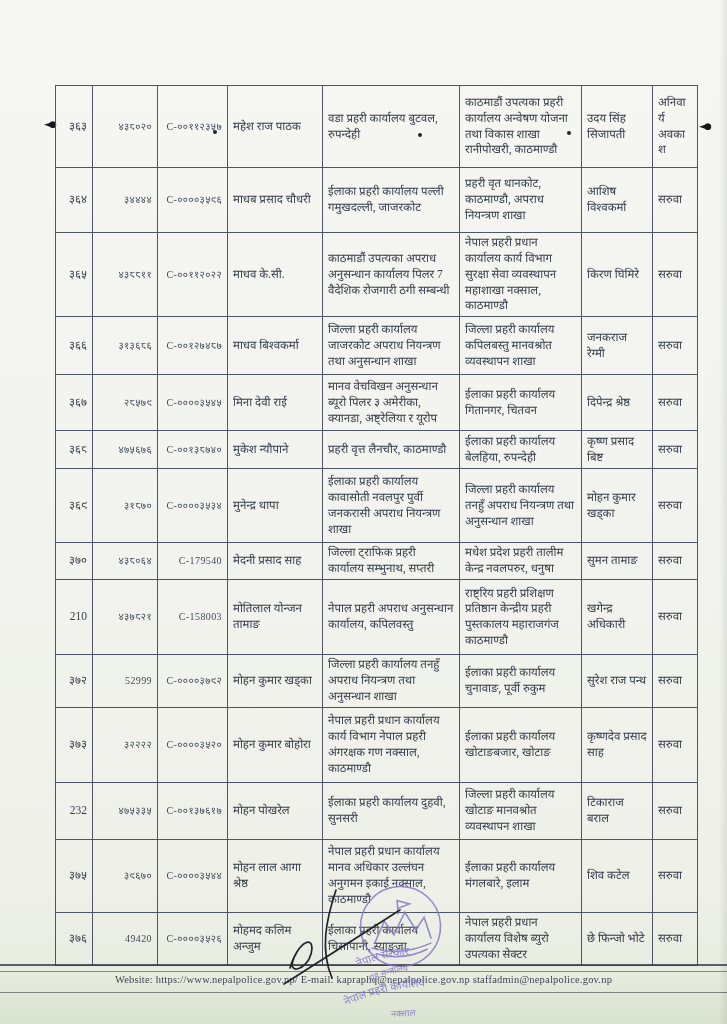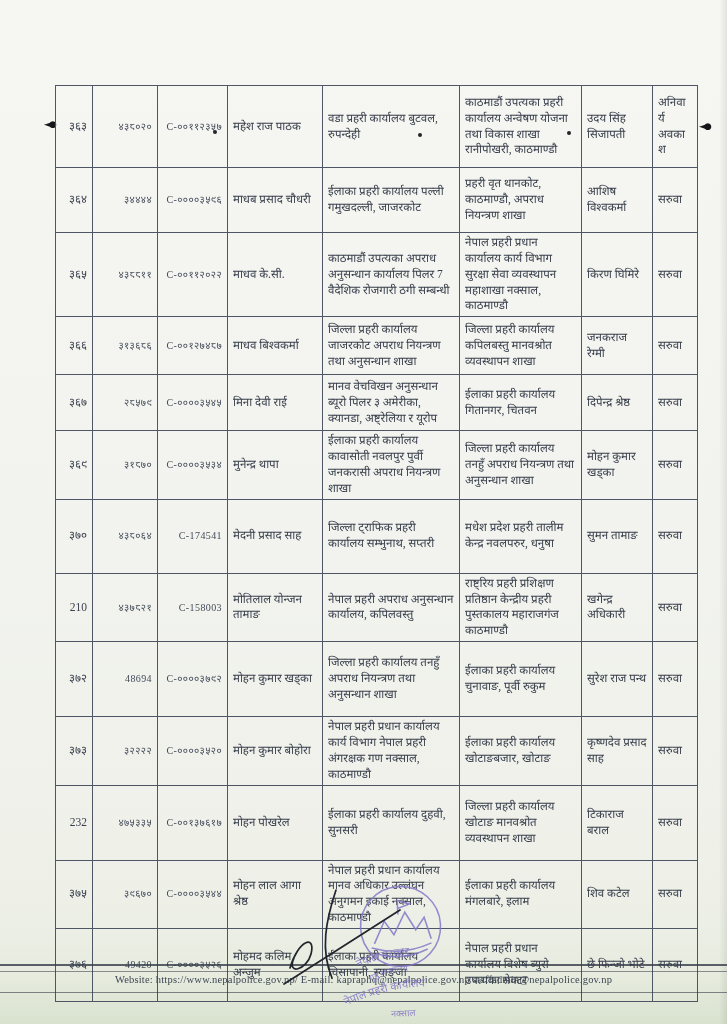"३६८" tr { html: none -> <tr> <td>३६८</td> <td>४७५६७६</td> <td>C-००१३८७४०</td> <td>मुकेश न्यौपाने</td> <td>प्रहरी वृत्त लैनचौर, काठमाण्डौ</td> <td>ईलाका प्रहरी कार्यालय बेलहिया, रुपन्देही</td> <td>कृष्ण प्रसाद बिष्ट</td> <td>सरुवा</td> </tr> }
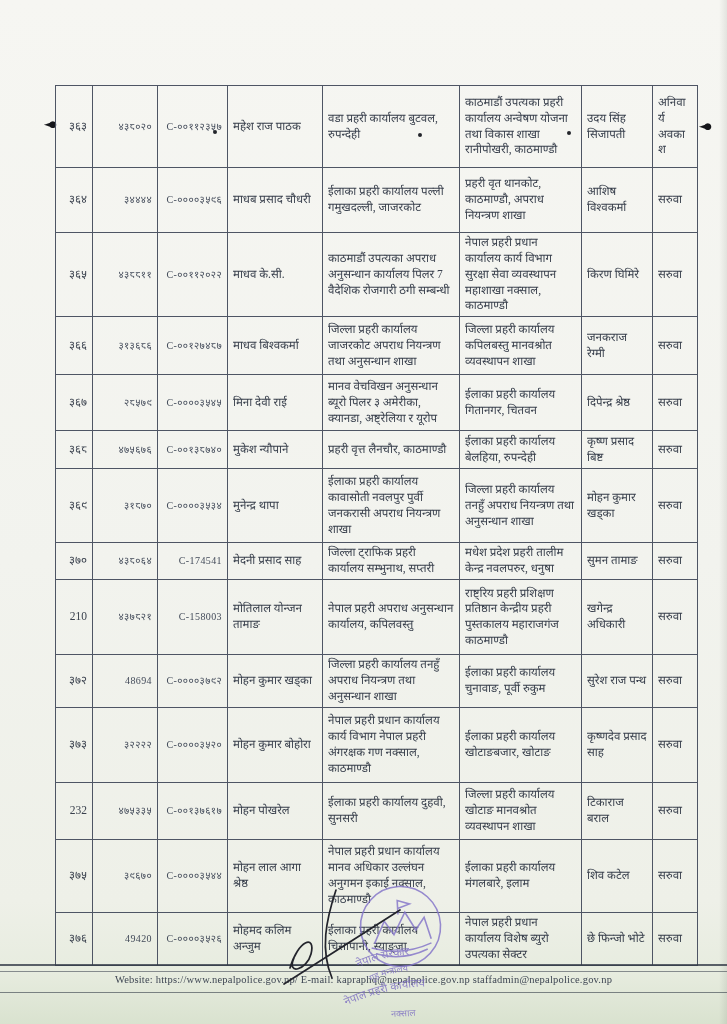"C-174541" td.c { text: C-174541 -> C-179540 }
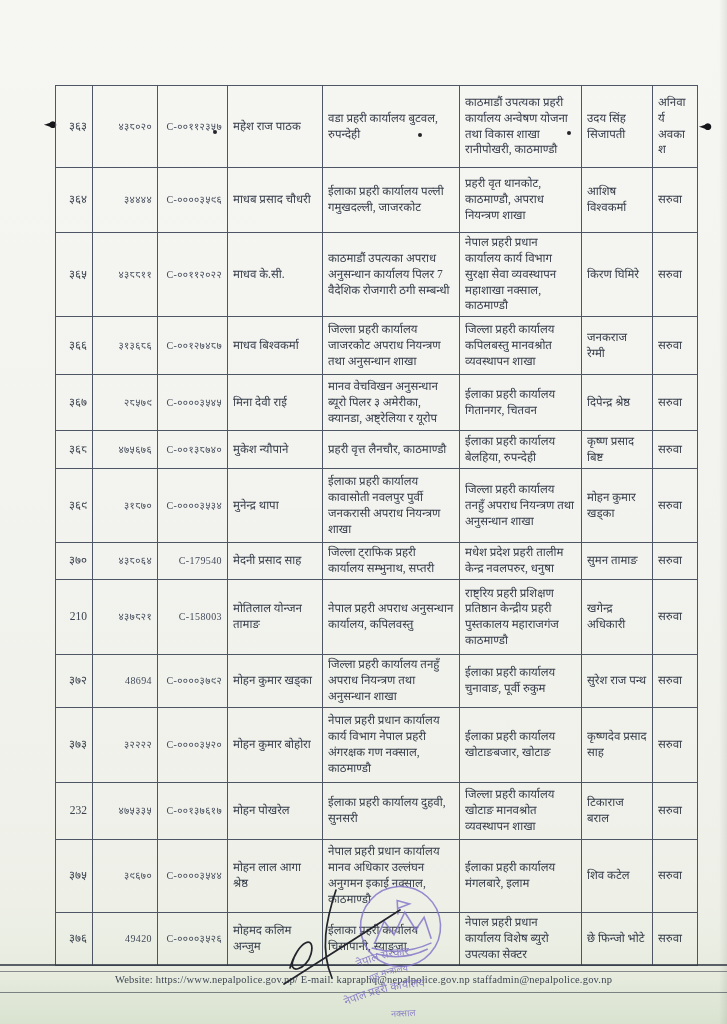"48694" td.c { text: 48694 -> 52999 }
